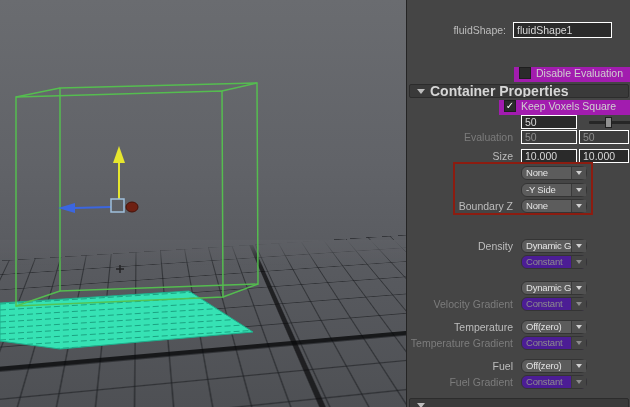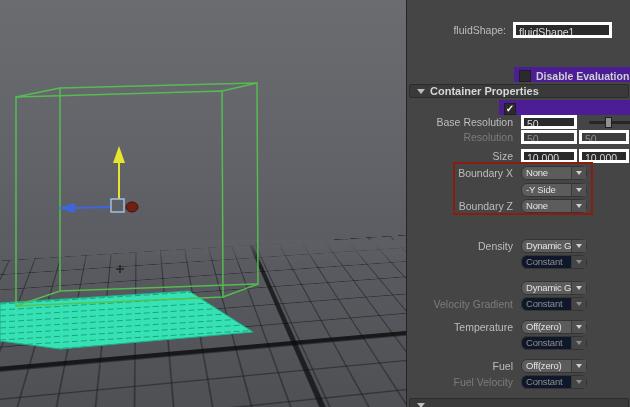"fluidShape1" .field { border: 3px solid #ffffff -> 1px solid #ffffff }
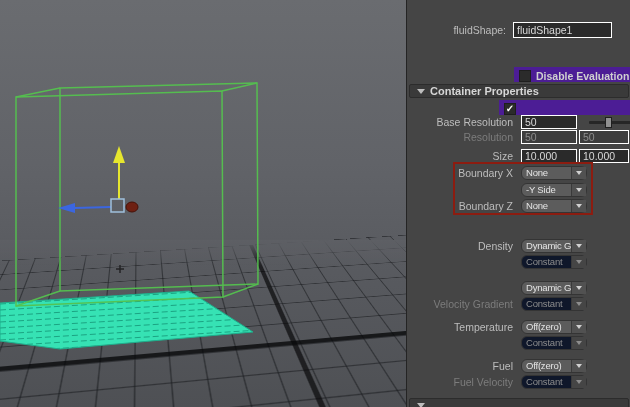"Disable Evaluation" .checkstrip { align-items: flex-end -> flex-start; background: #4c1d95 -> #a21caf; font-weight: bold -> none }
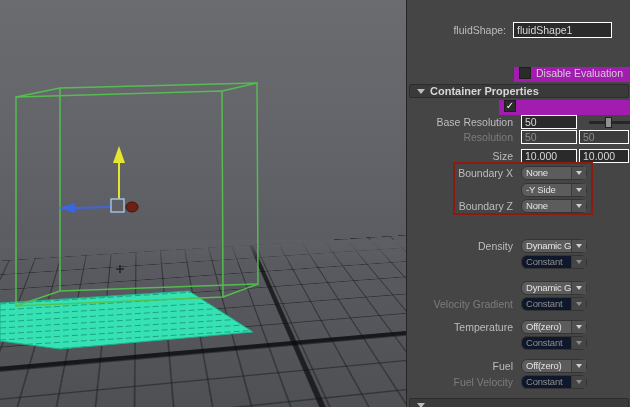"Container Properties" .ae-header { font-size: 11px -> 14px }
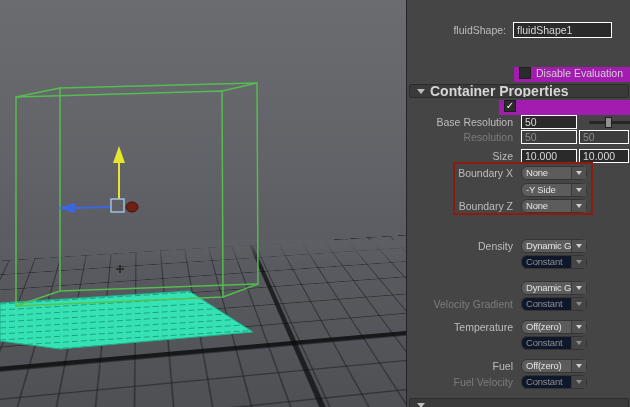"Keep Voxels Square" span { html: none -> <span>Keep Voxels Square</span> }
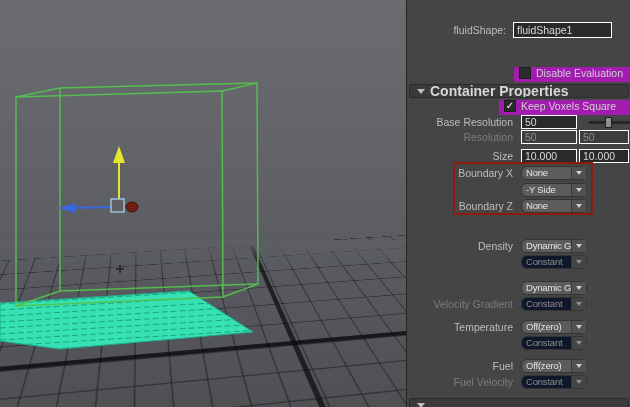"Base Resolution" span.ae-label { html: <span>Base Resolution</span> -> none }
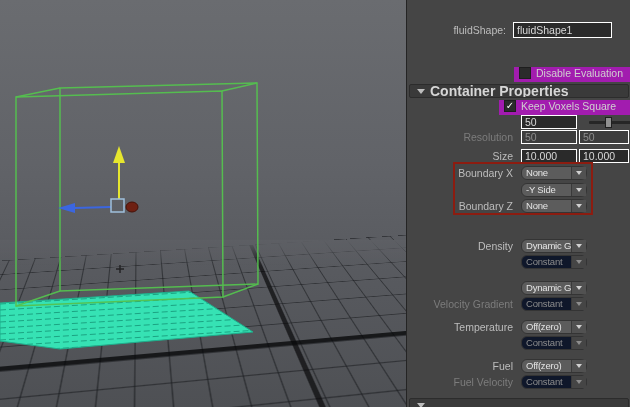"Resolution" span.ae-label { text: Resolution -> Evaluation }
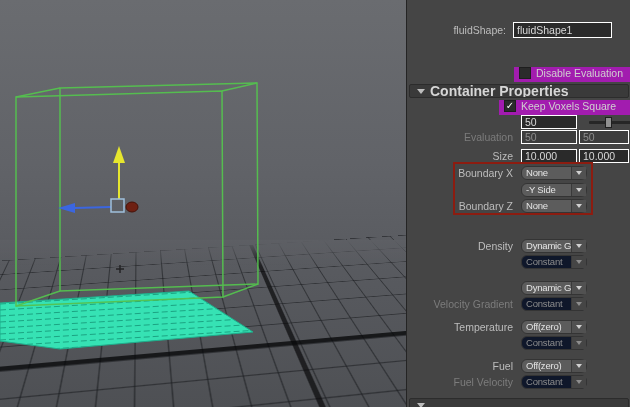"Boundary X" span.ae-label { html: <span>Boundary X</span> -> none }
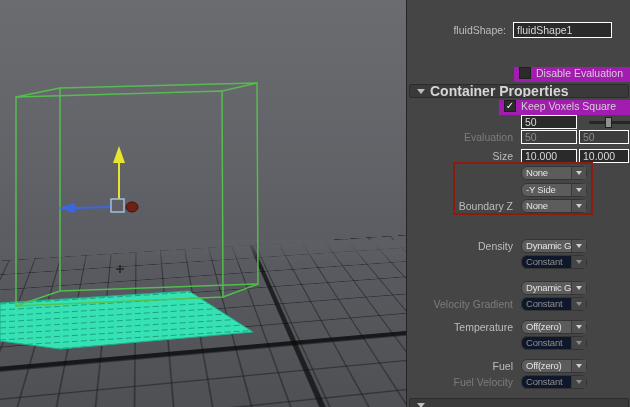"Constant" .dis .dd { background: #0f172a -> #4c1d95 }
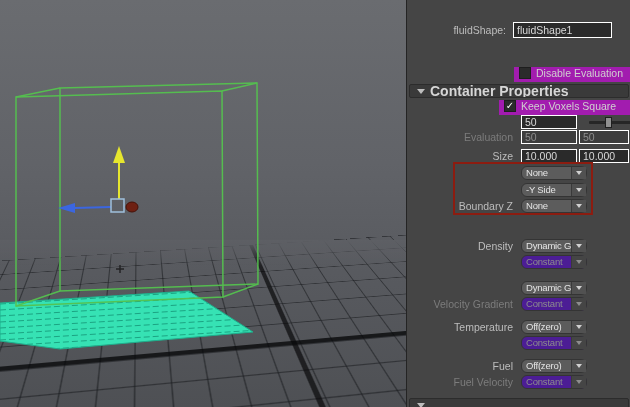"Temperature Gradient" span.ae-label { html: none -> <span>Temperature Gradient</span> }
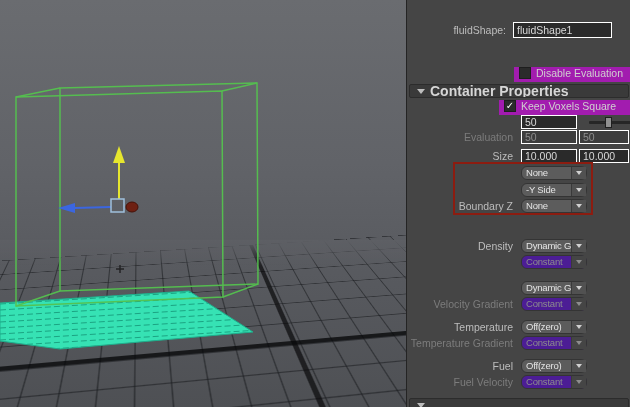"Fuel Velocity" span.ae-label { text: Velocity -> Gradient }
